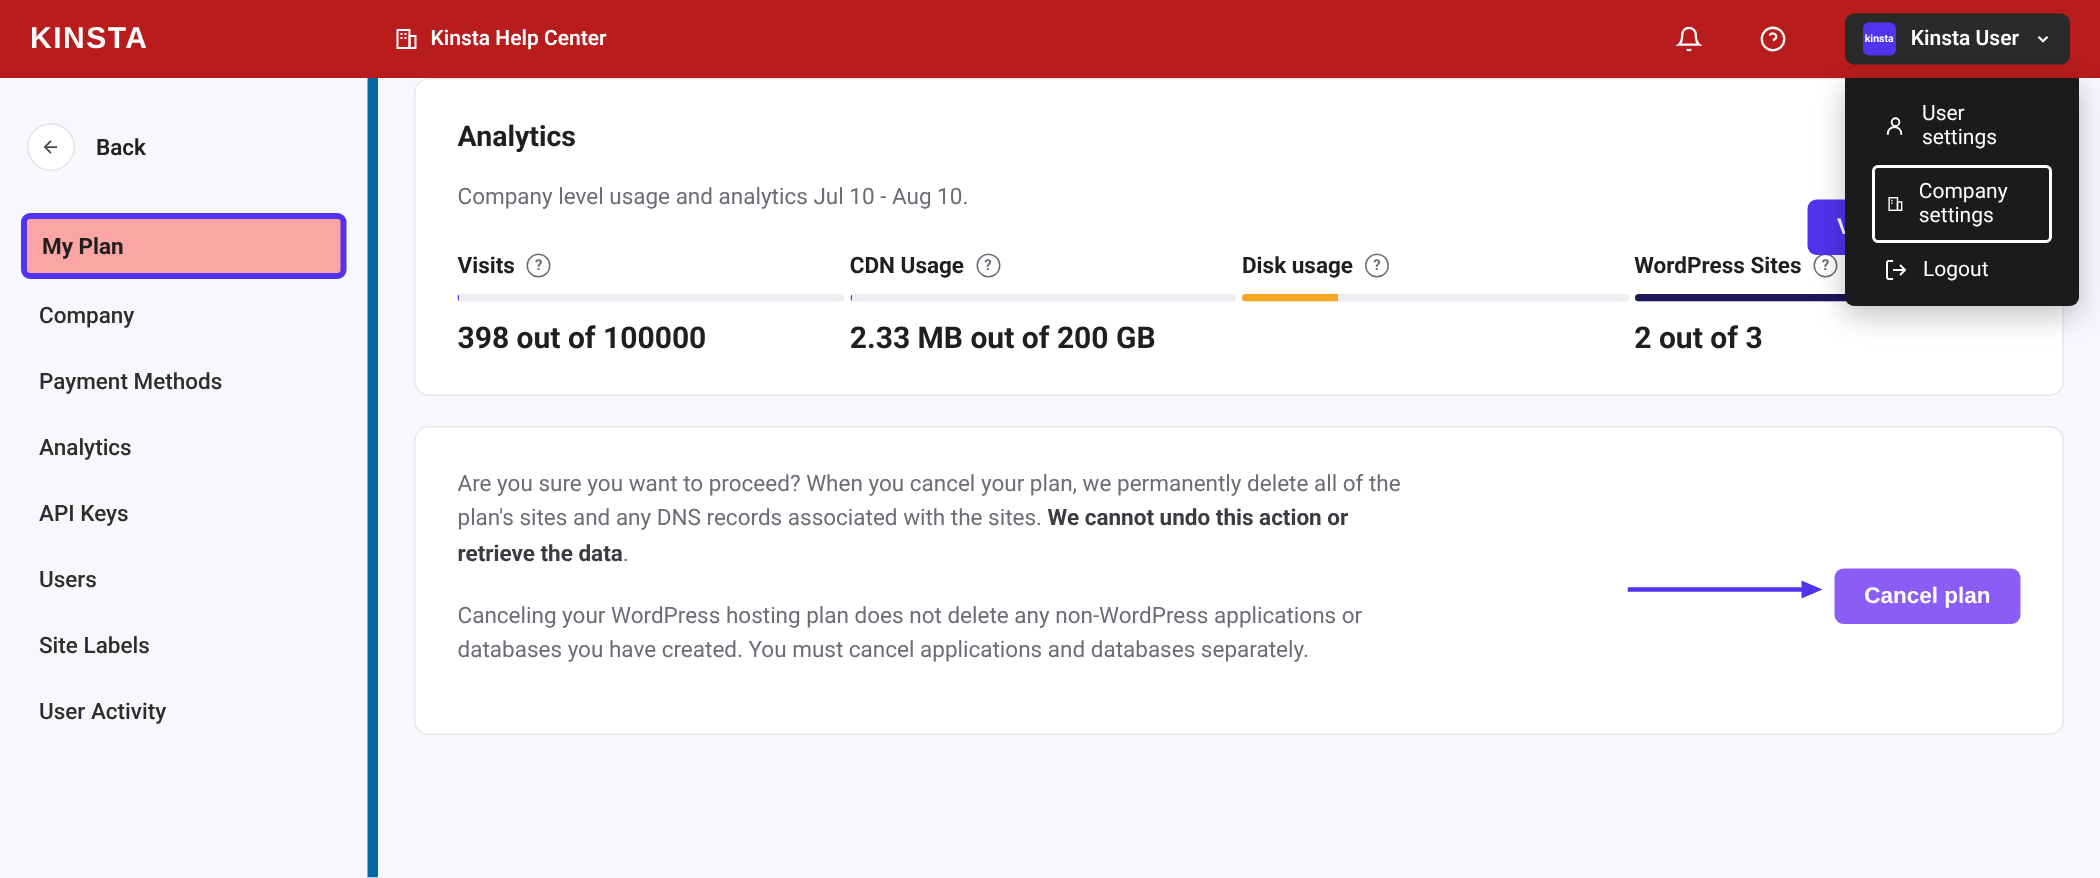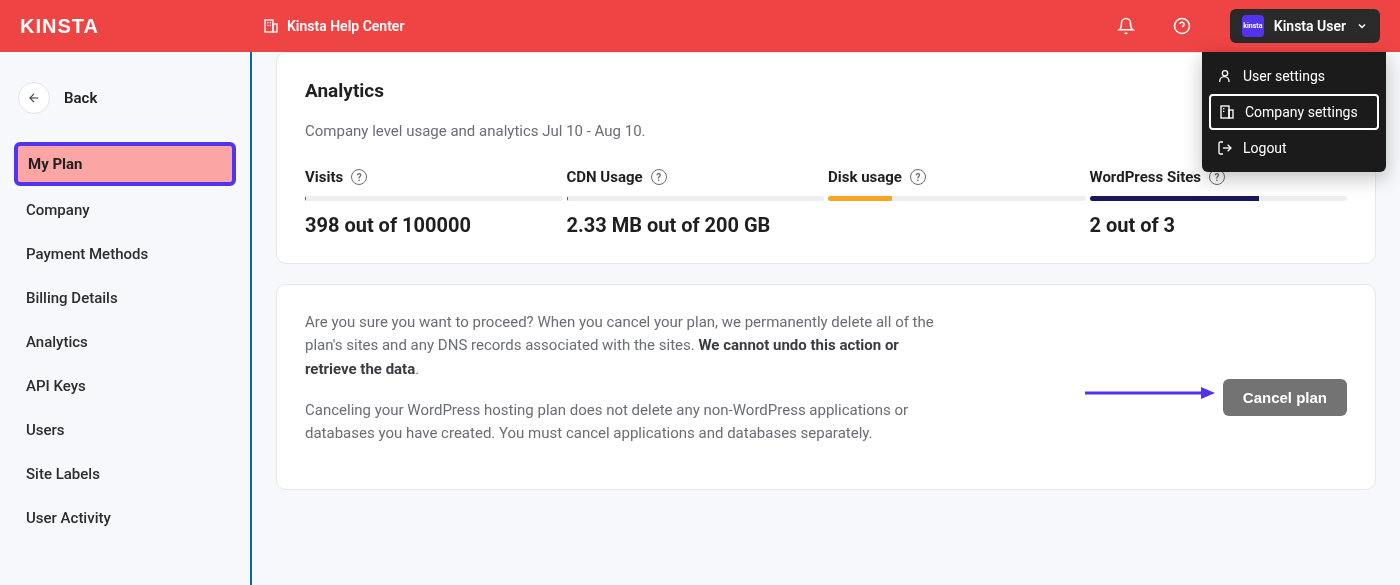"KINSTA" .topbar { background: #ef4444 -> #b91c1c }
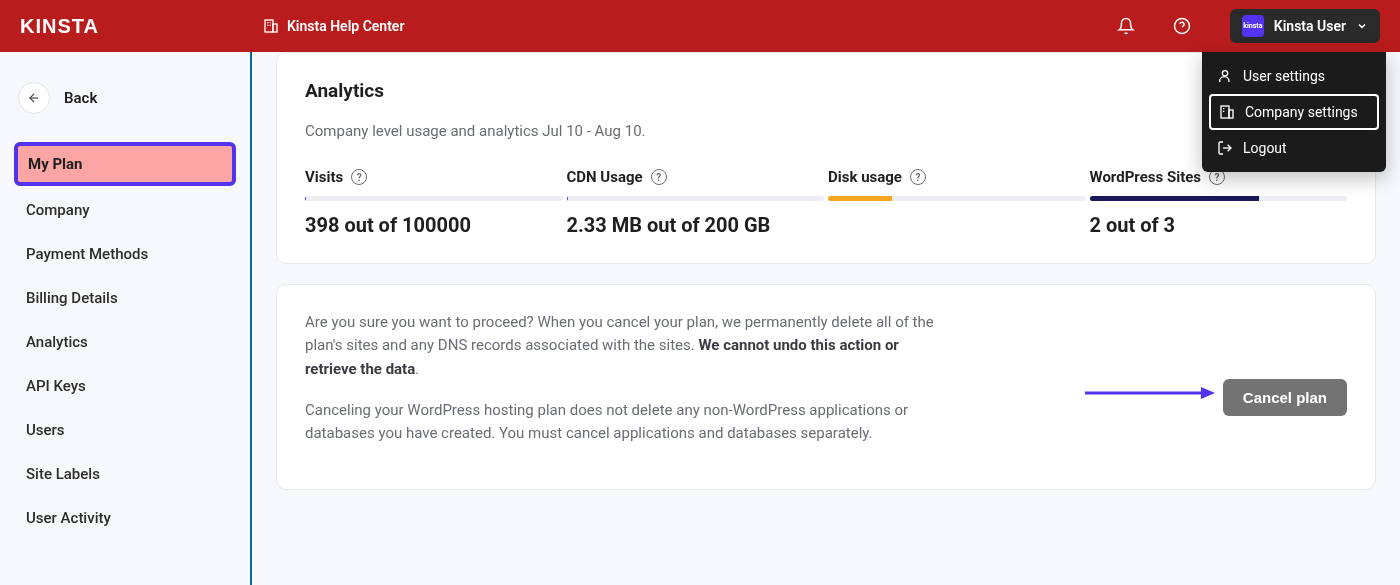"User settings" .user-dropdown { padding: 6px 1px -> 6px 12px; width: 184px -> 156px }
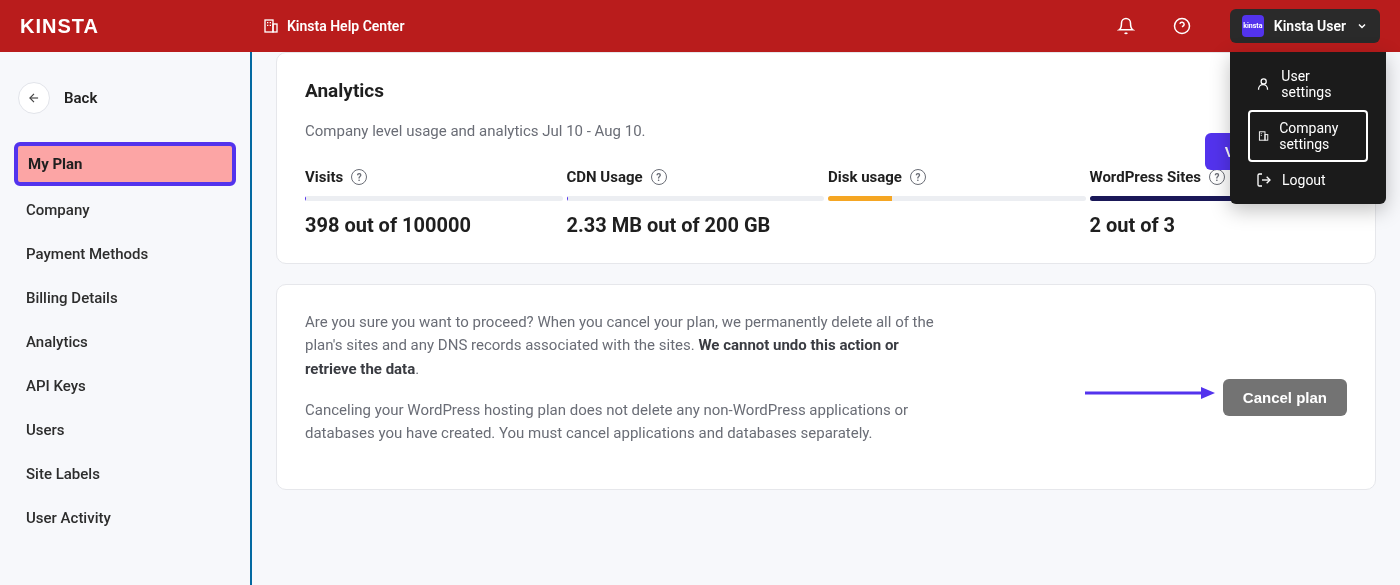"Back" .sidebar { border-right: 2px solid #0369a1 -> 7px solid #0369a1 }
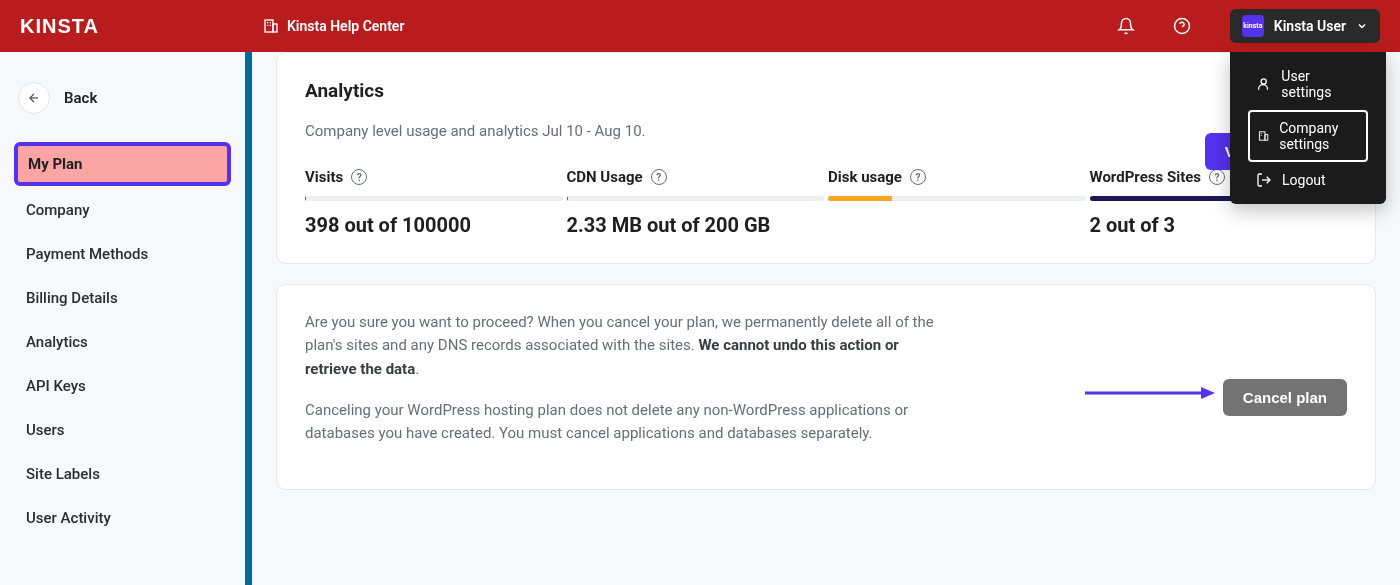"Billing Details" div.side-item { html: <div>Billing Details</div> -> none }
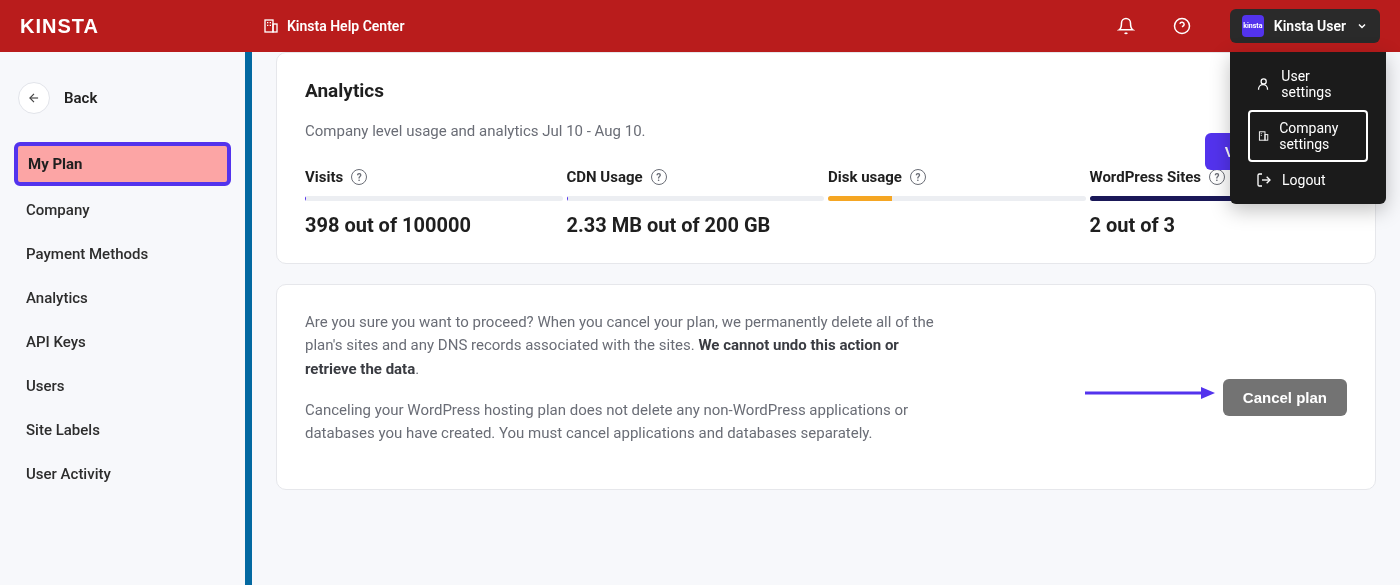"Cancel plan" .cancel-btn { background: #737373 -> #8b5cf6 }
